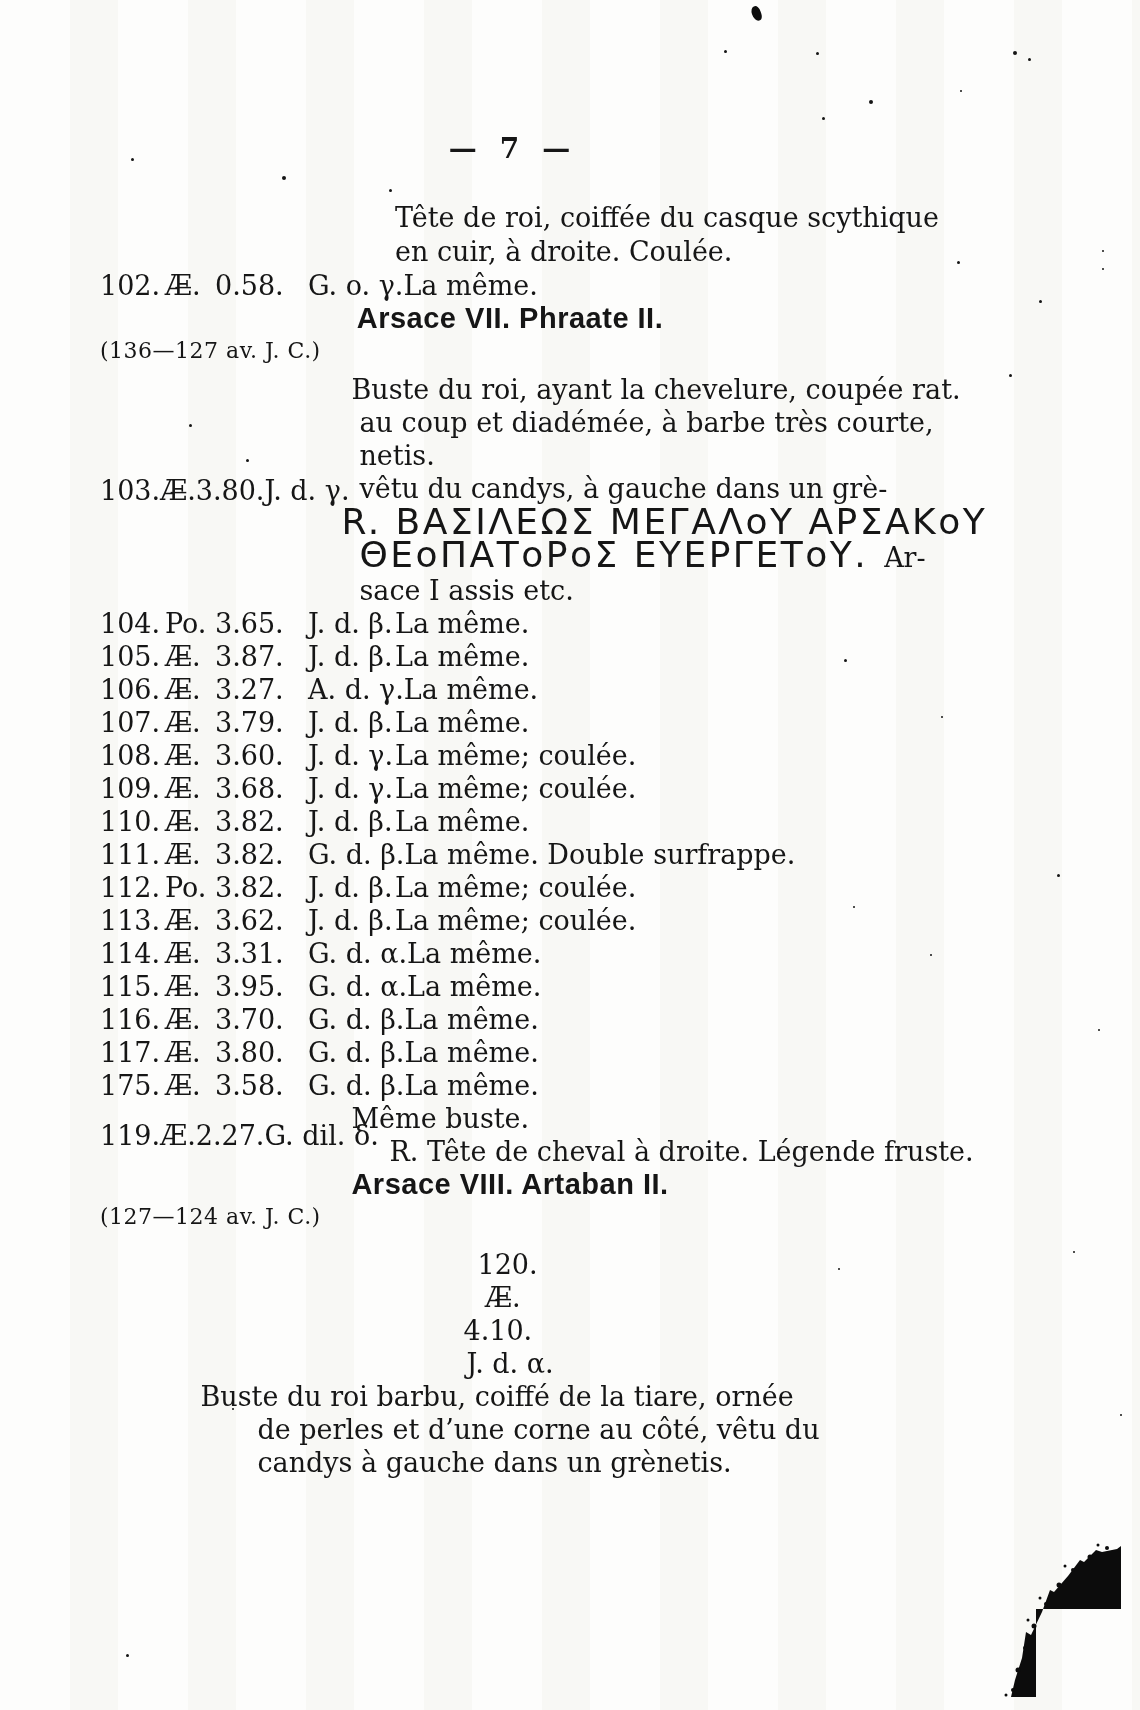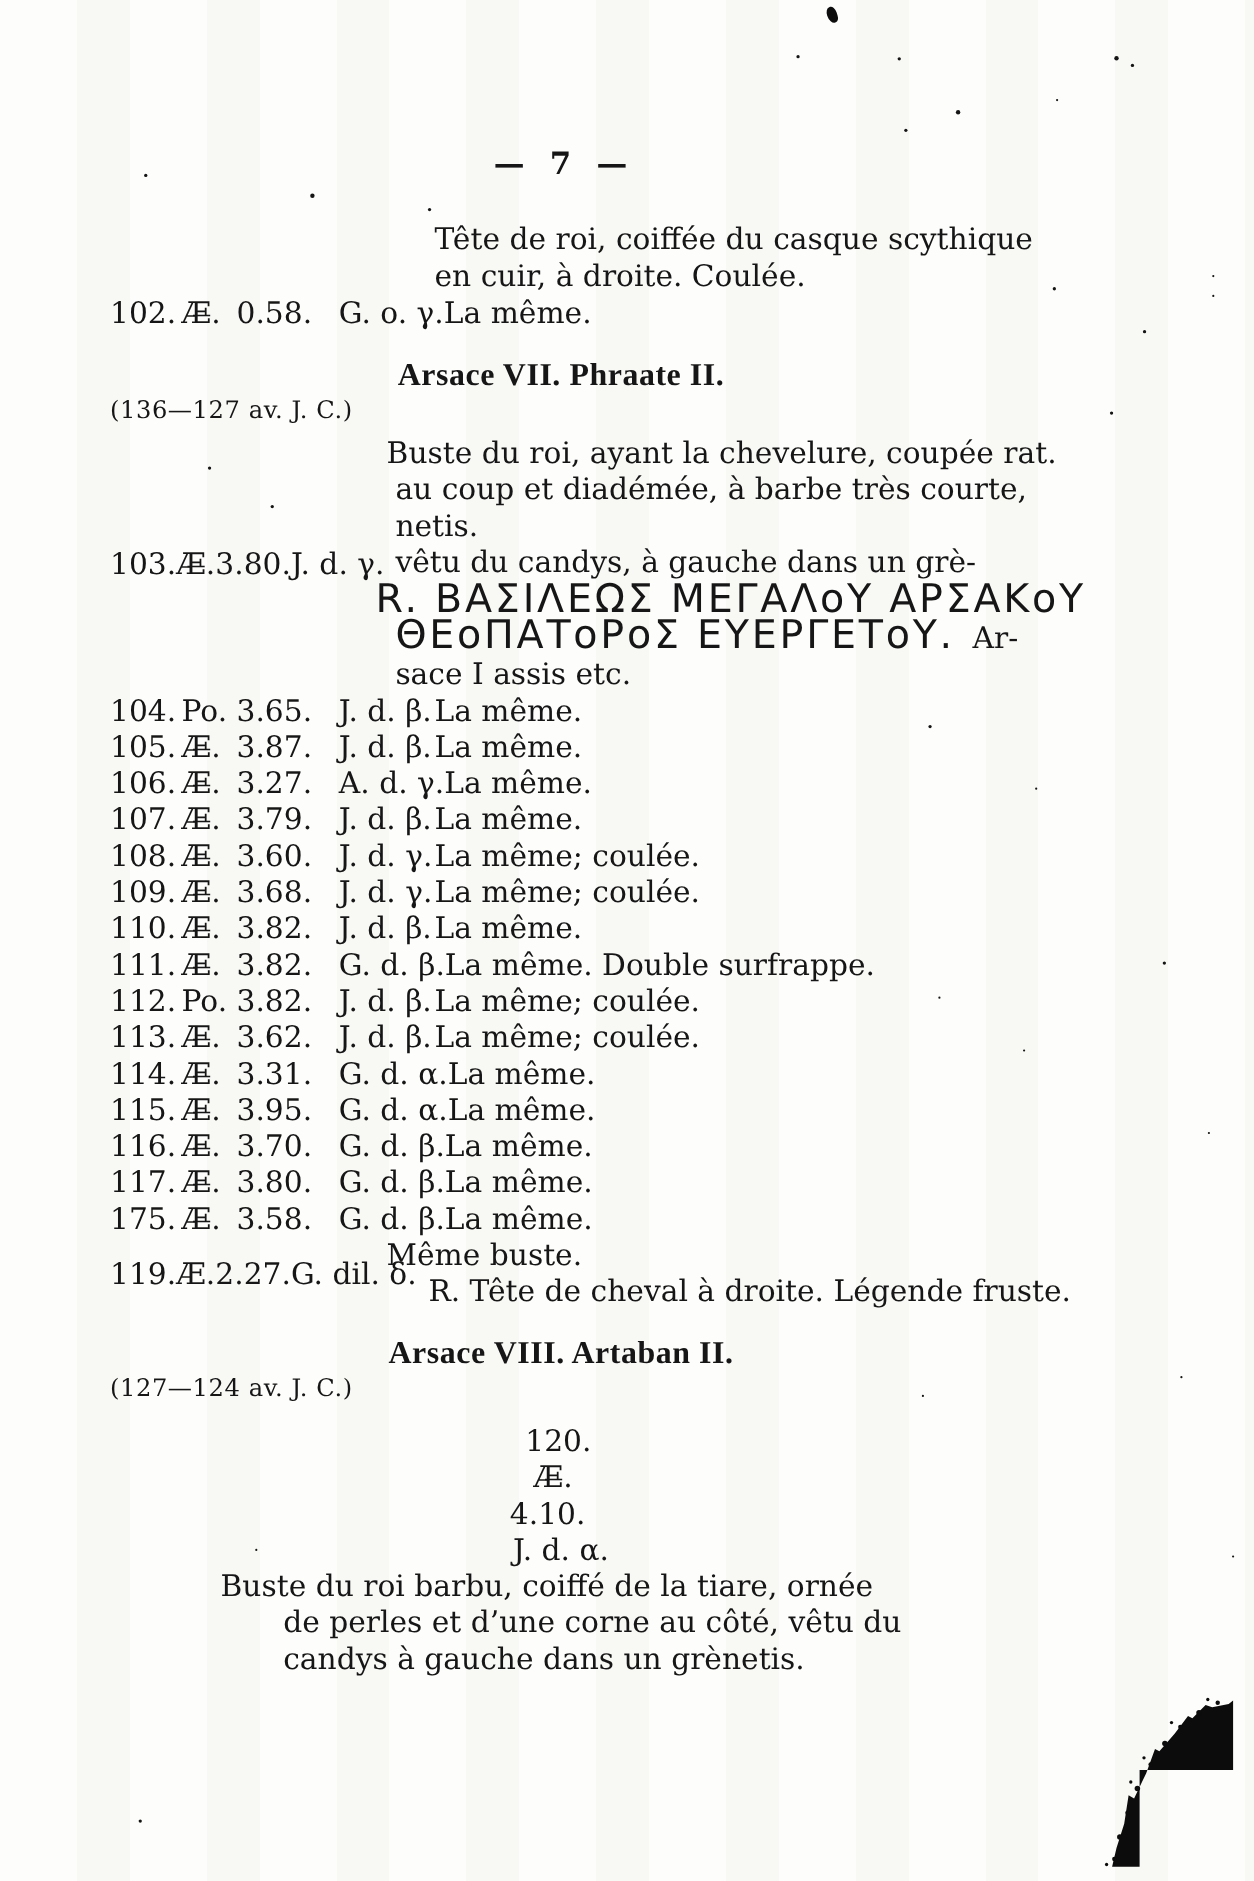"Arsace VII. Phraate II." .sect-h { font-family: Liberation Serif, serif -> Liberation Sans, sans-serif; margin-top: 23px -> 0 }
